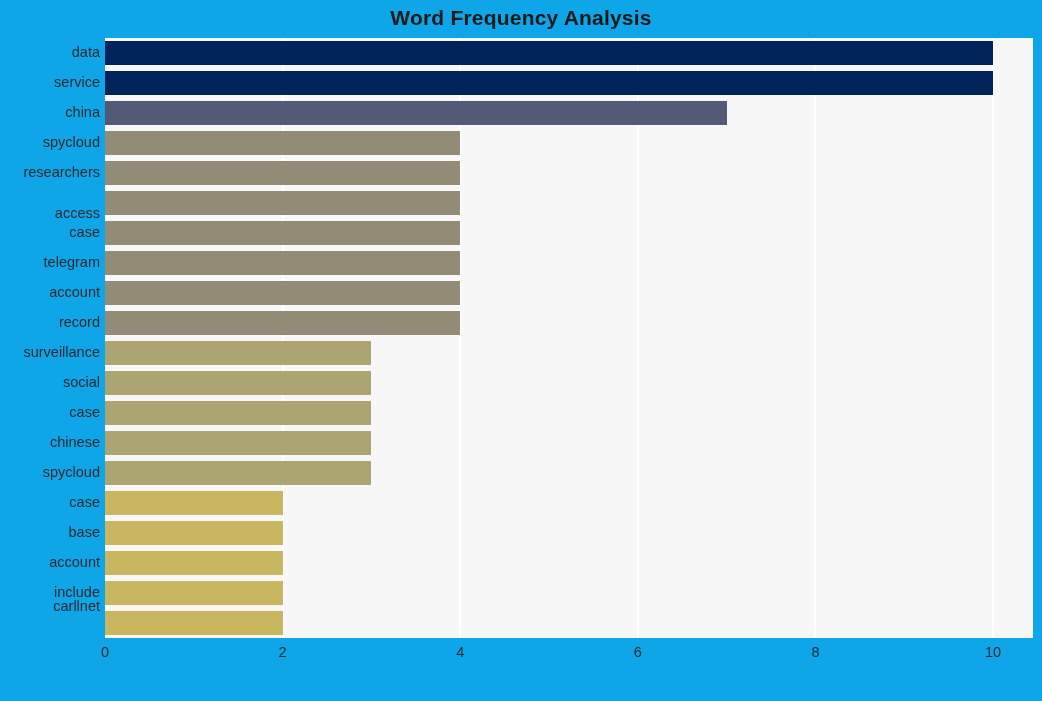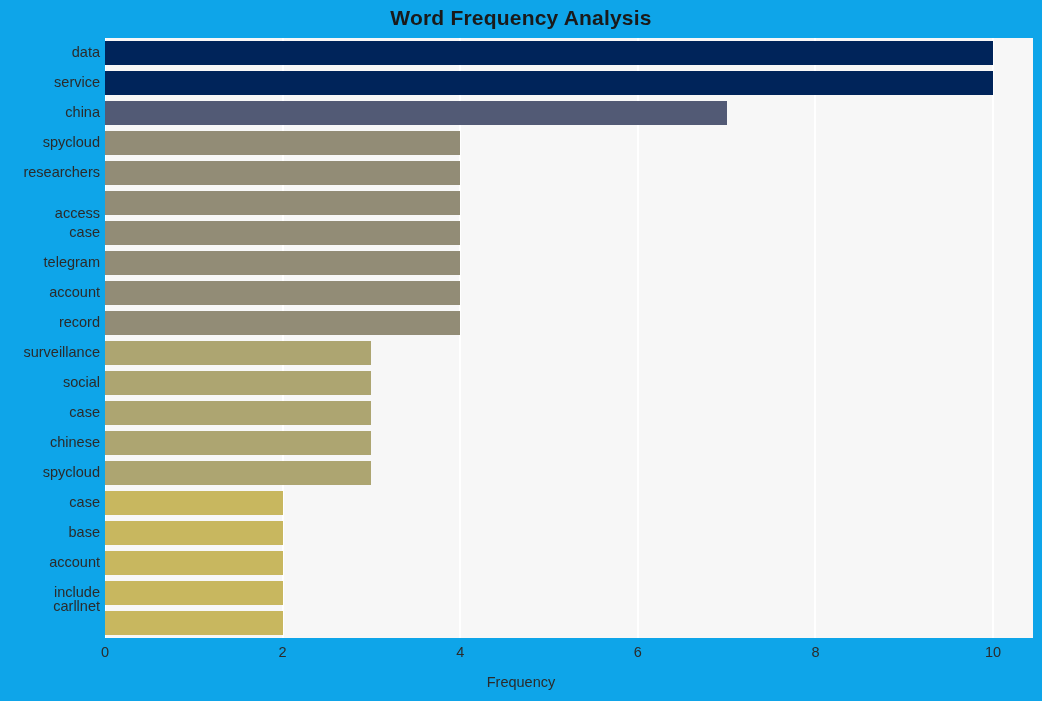"Frequency" div { html: <div>Frequency</div> -> none }
